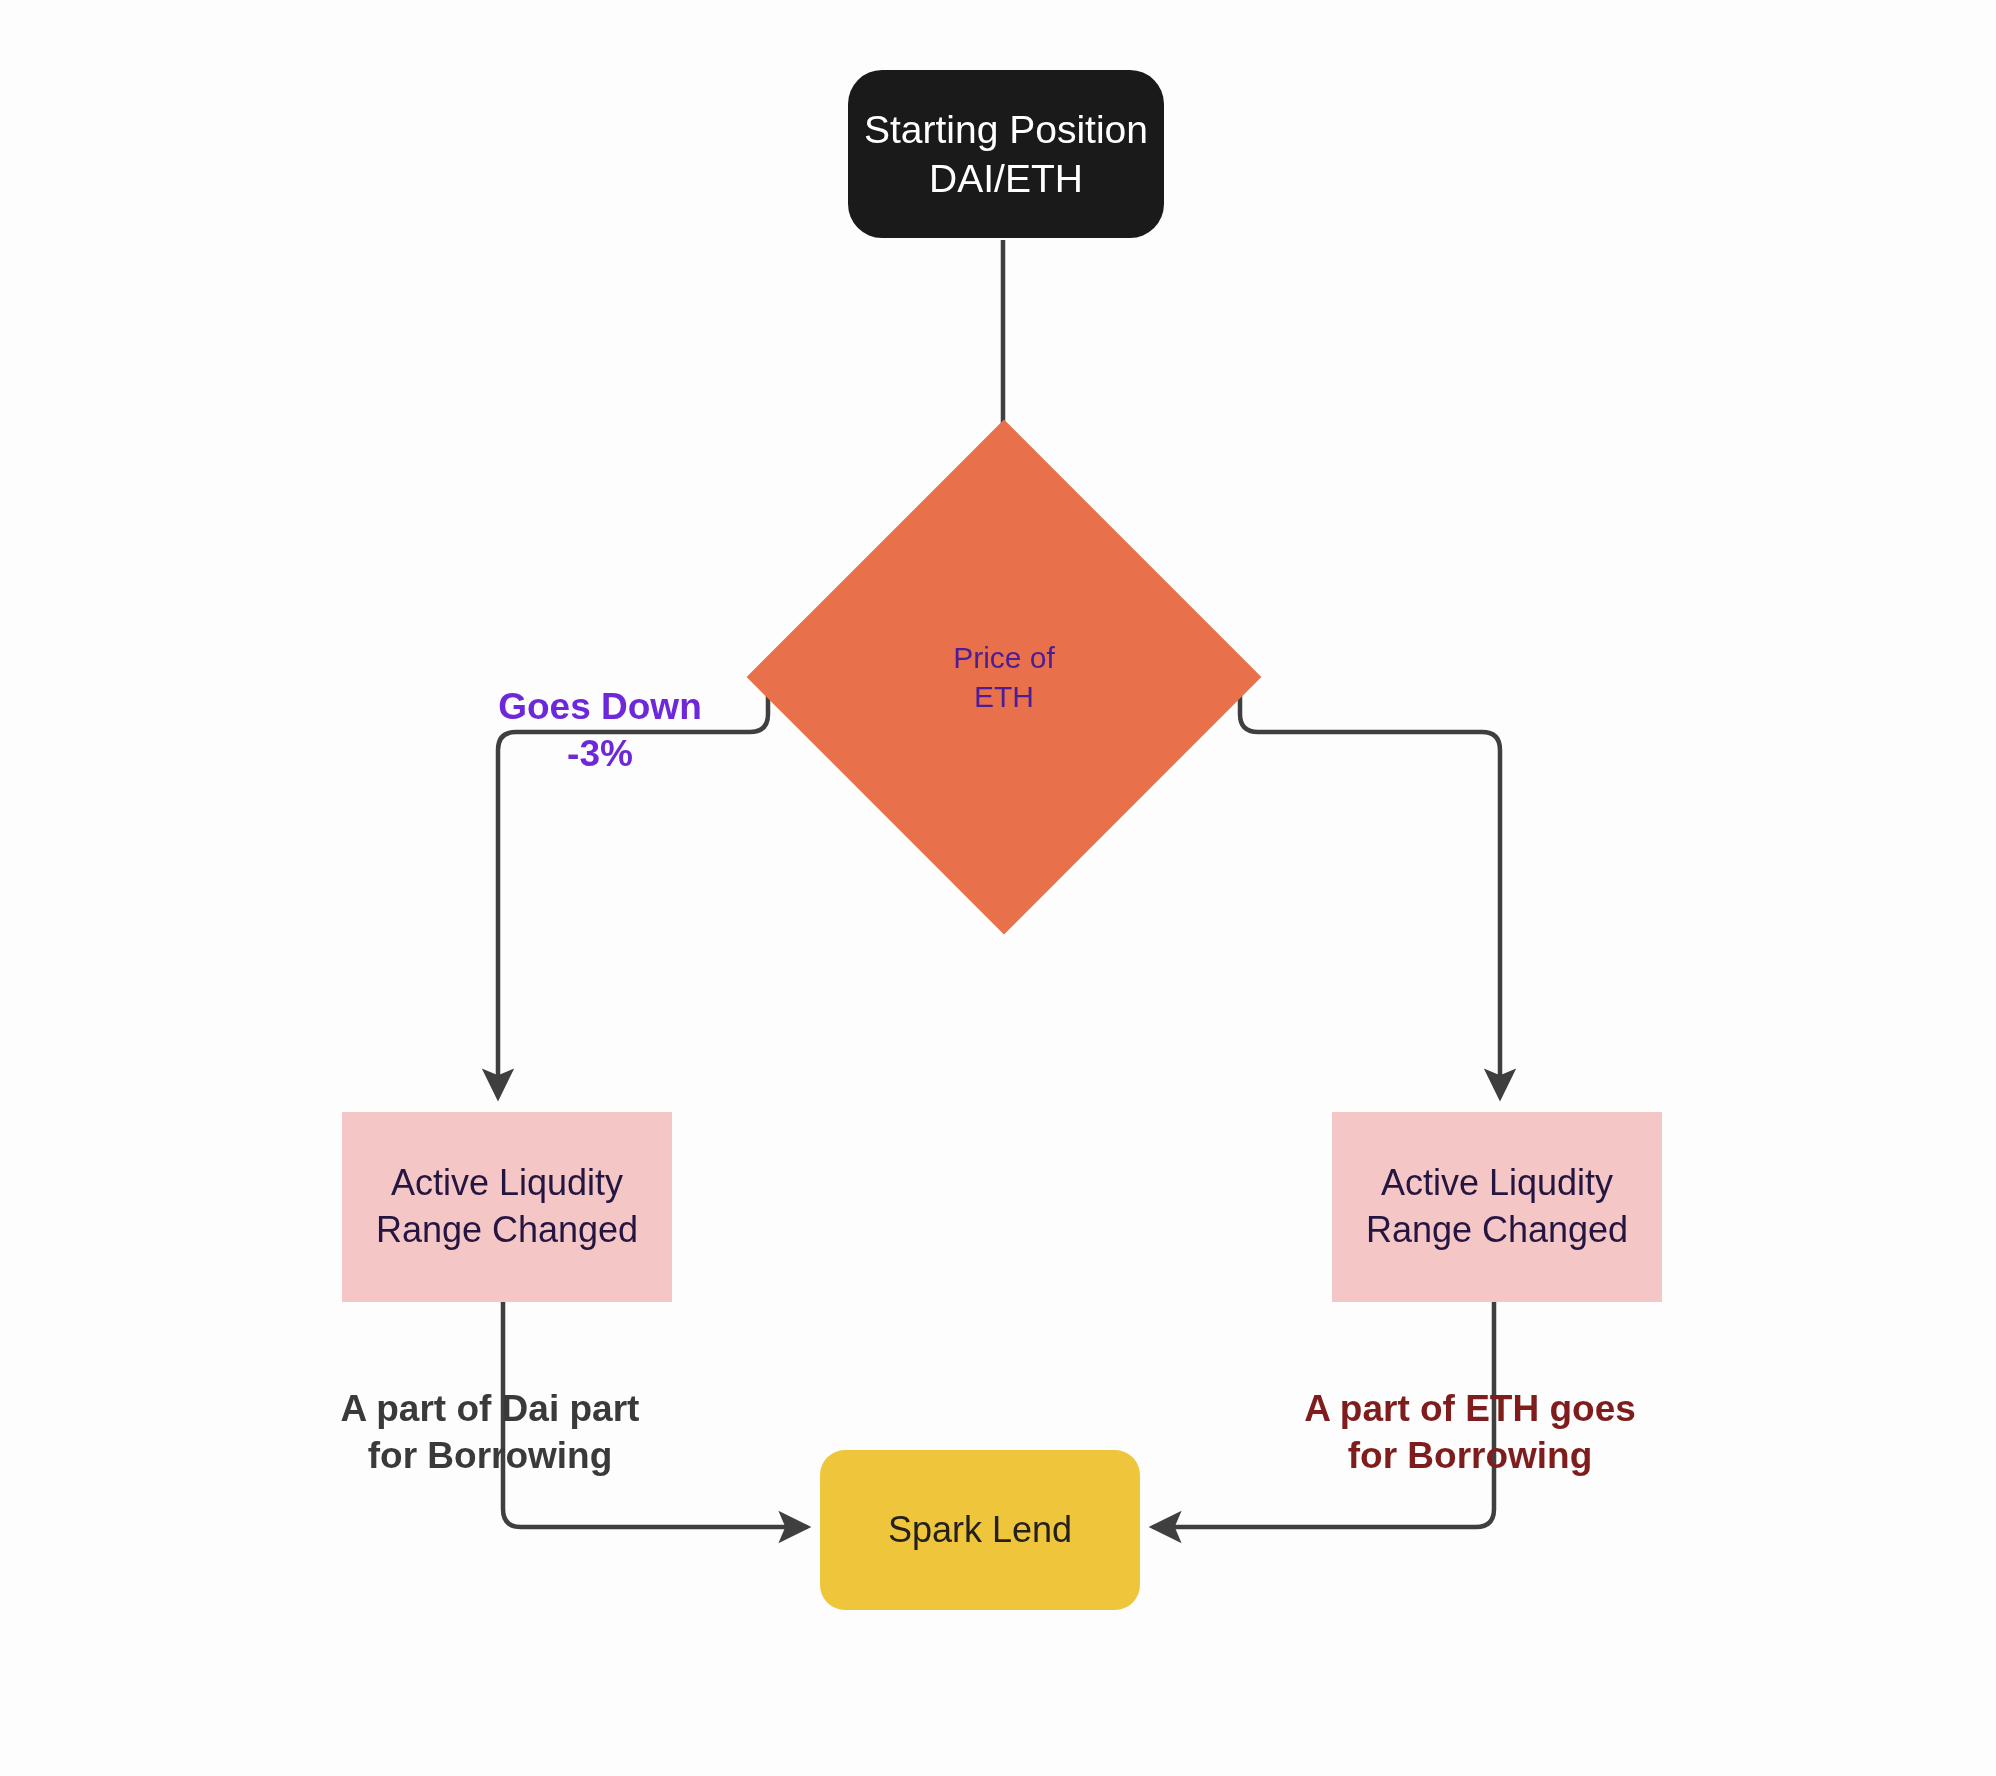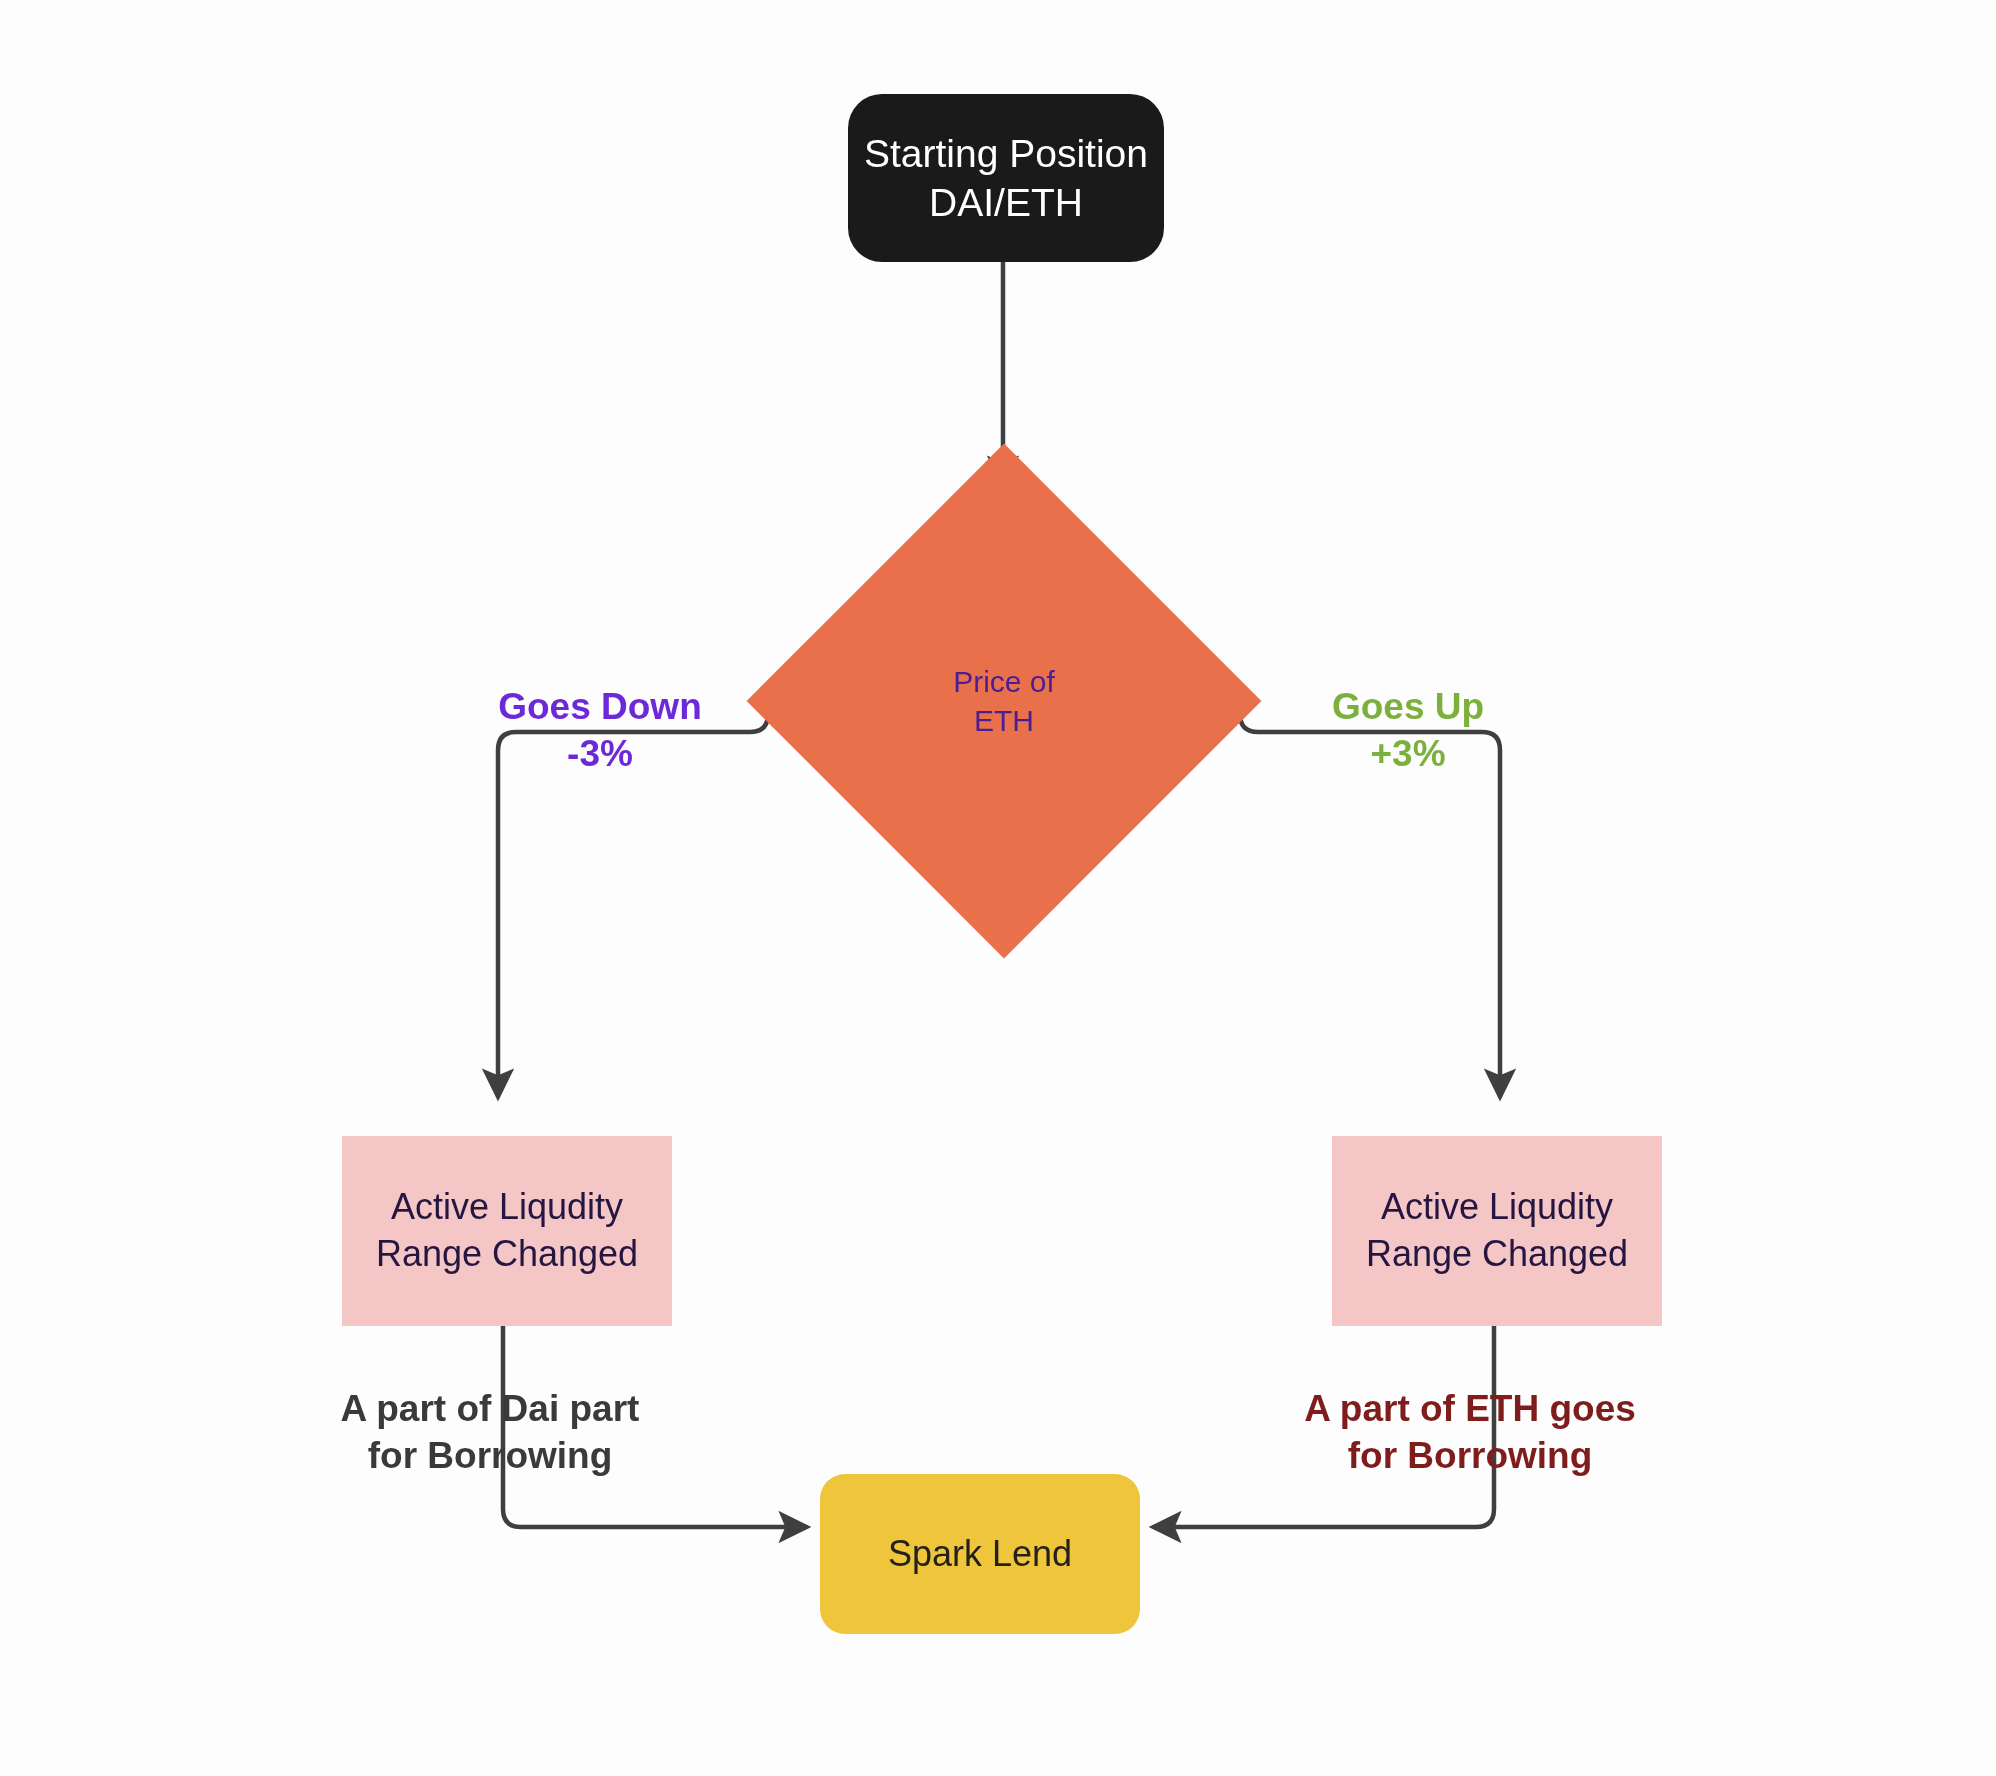"Starting Position" .node { margin-top: 24px -> none }
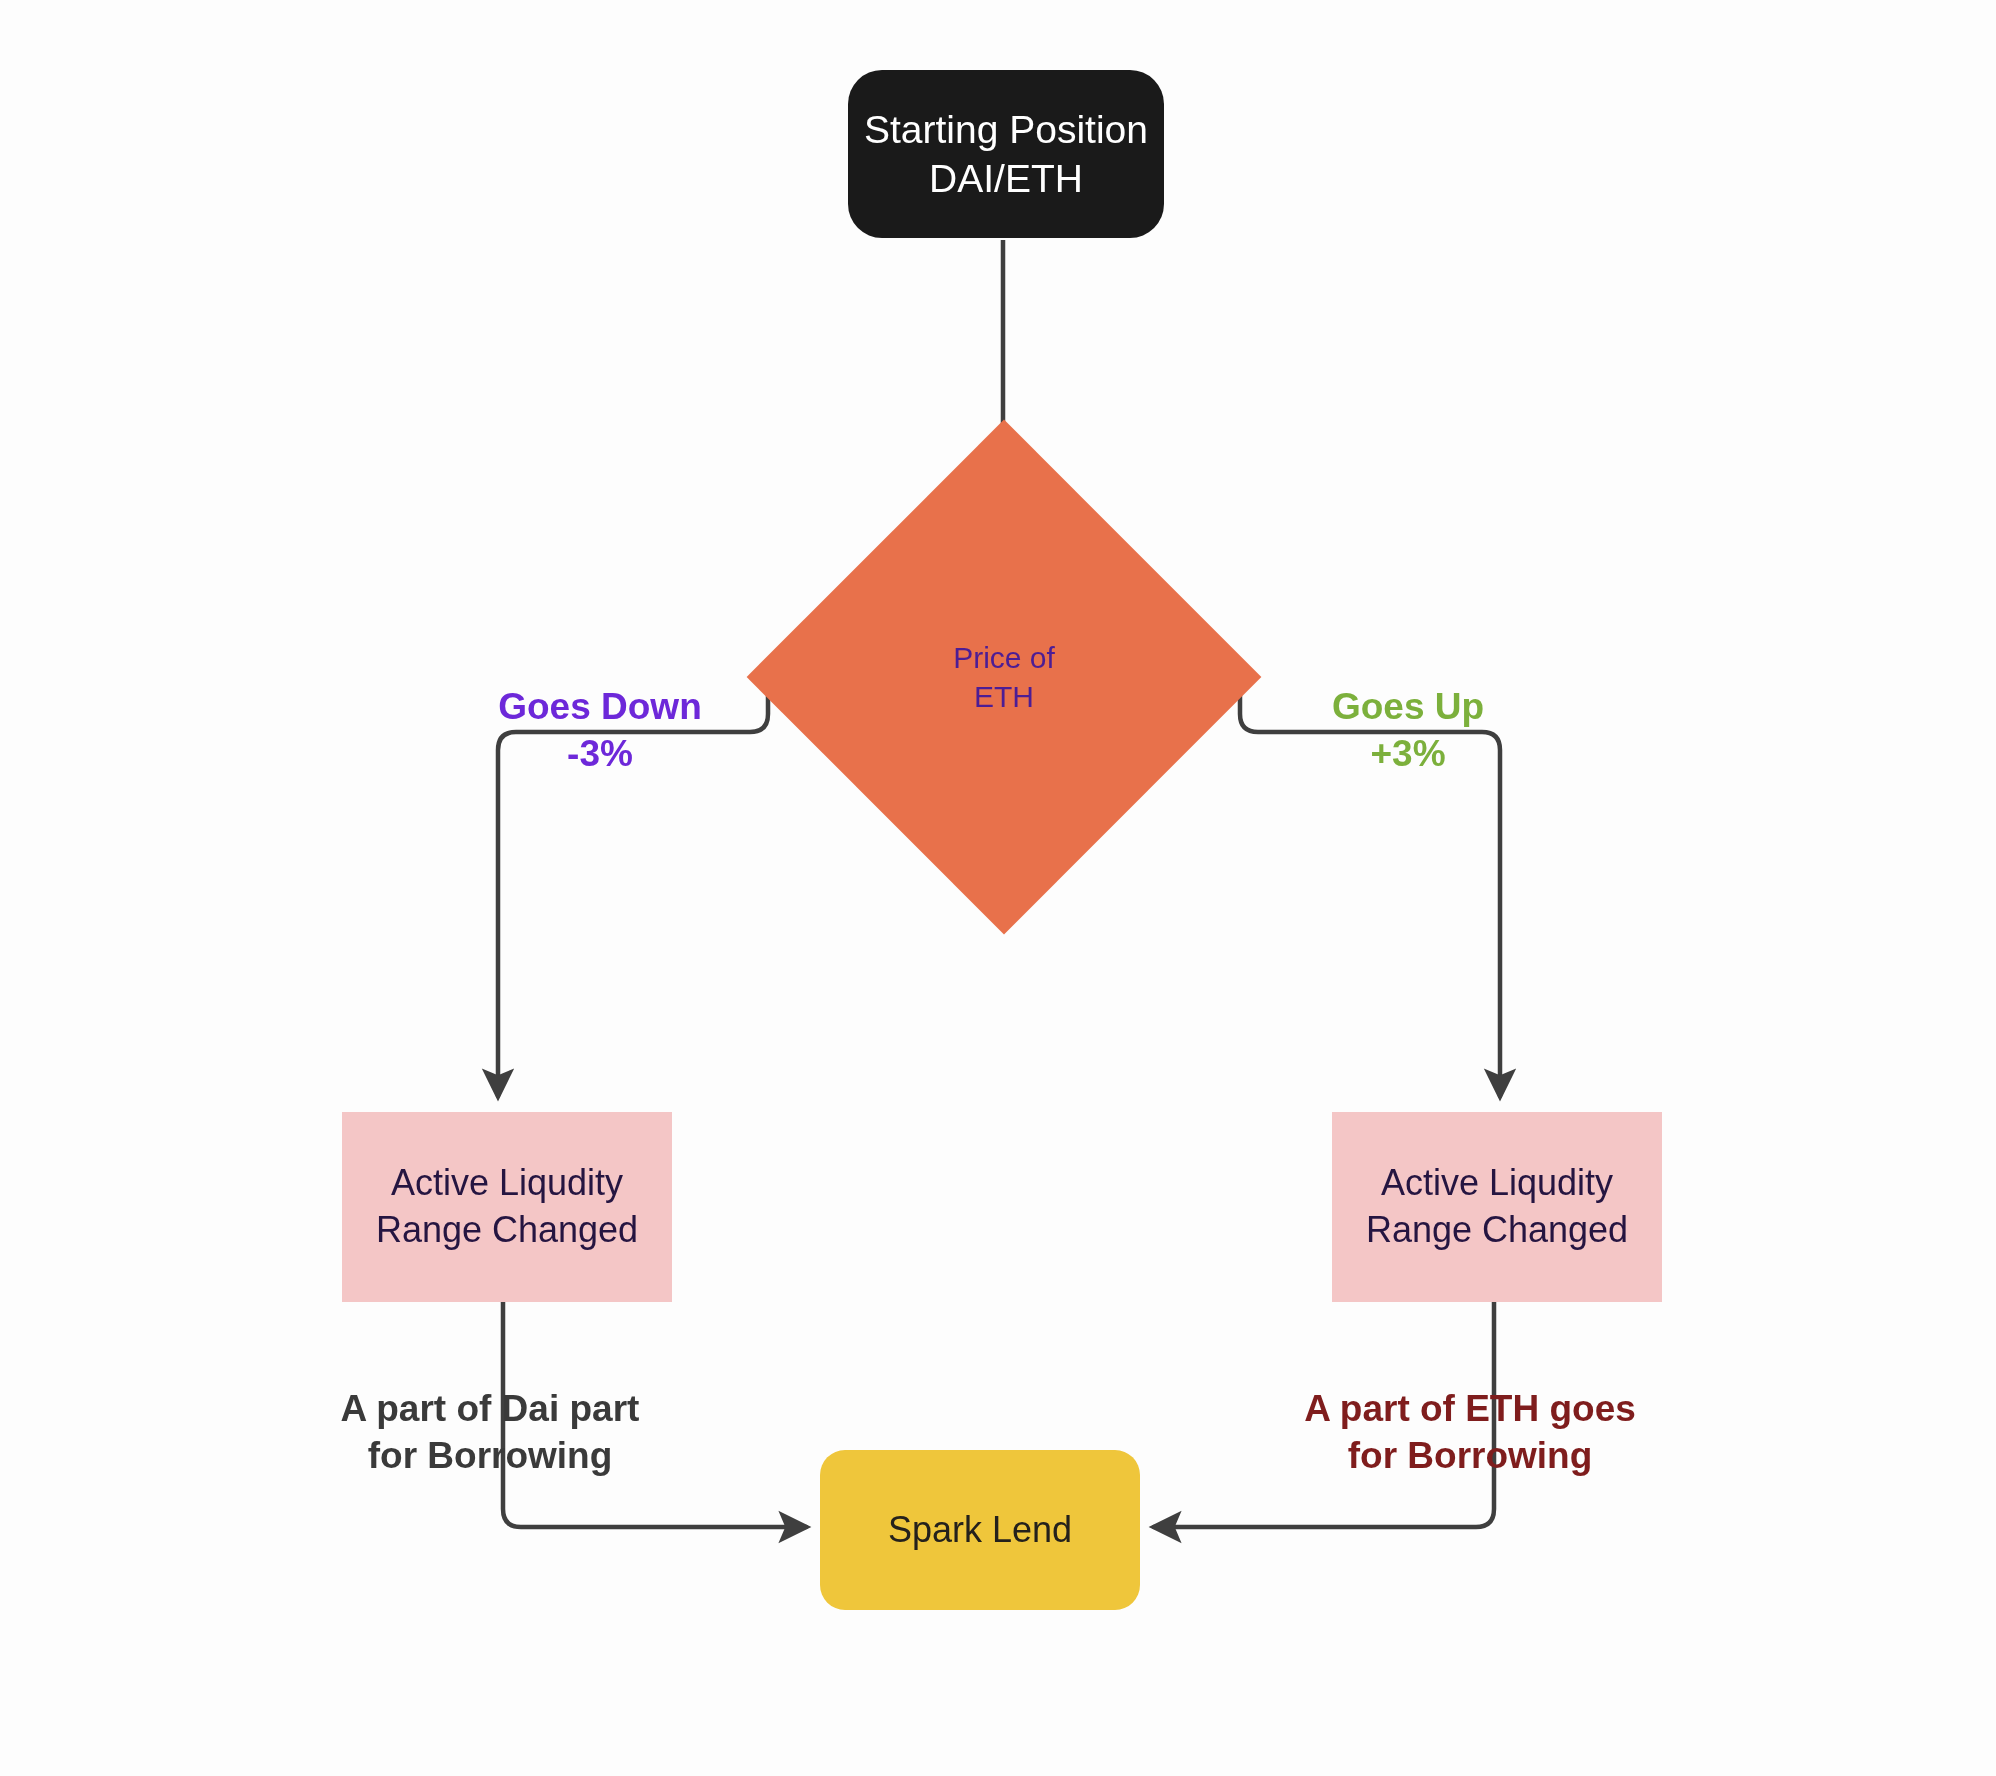"Goes Up" div.edge-label { html: <div> <span>Goes Up</span> <span>+3%</span> </div> -> none }
